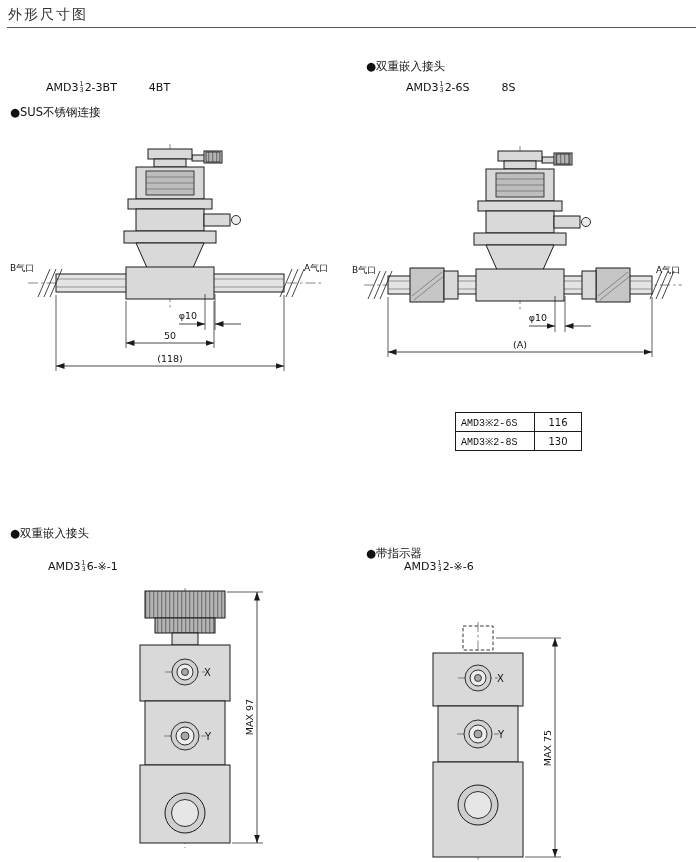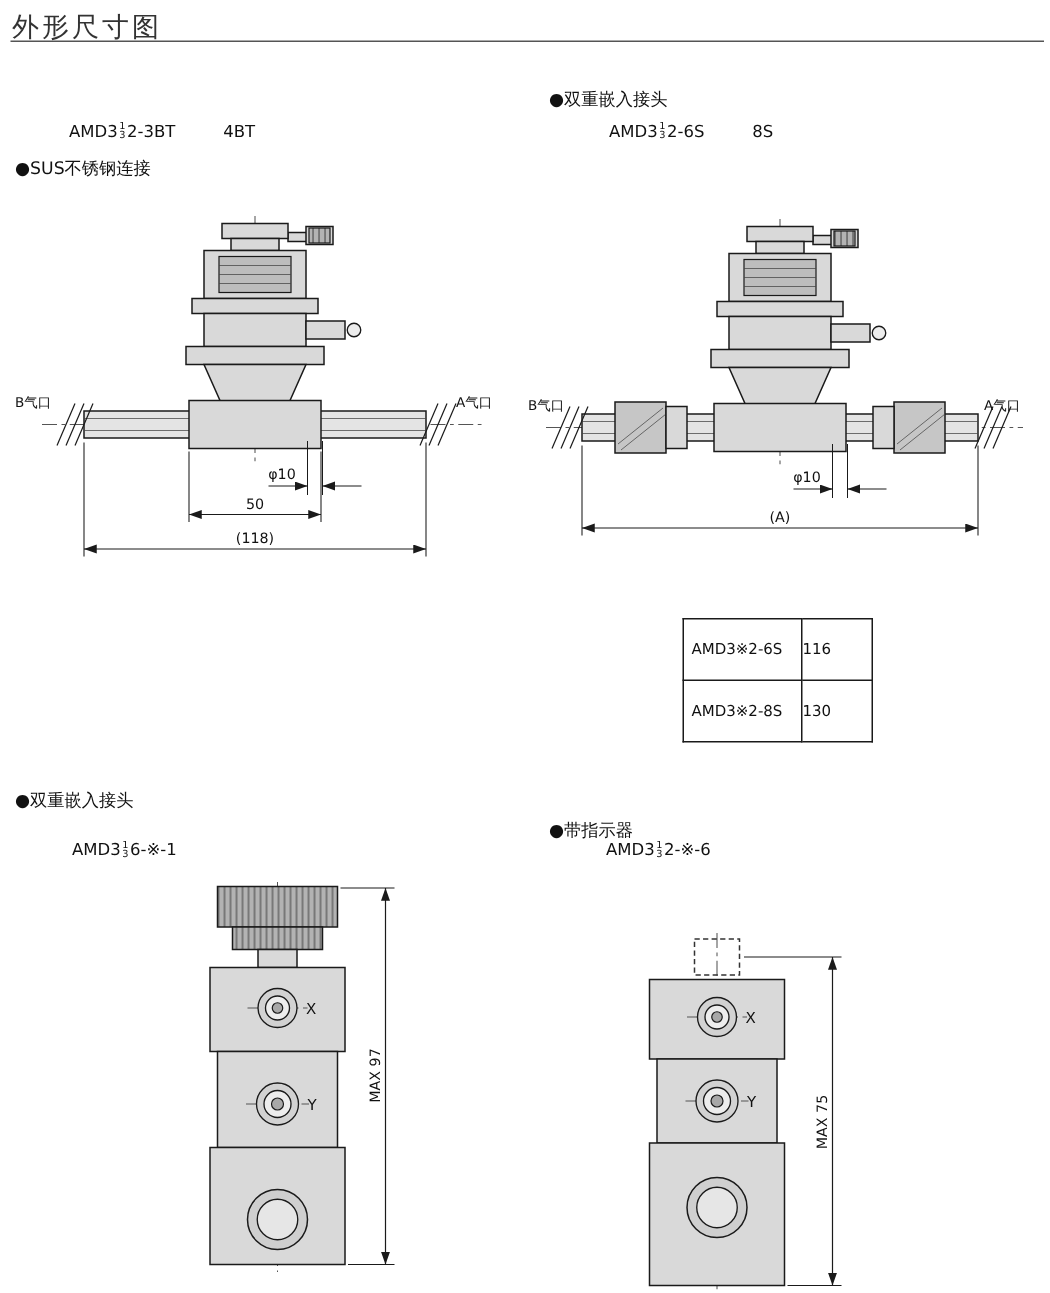"外形尺寸图" .title { font-size: 18px -> 14px }
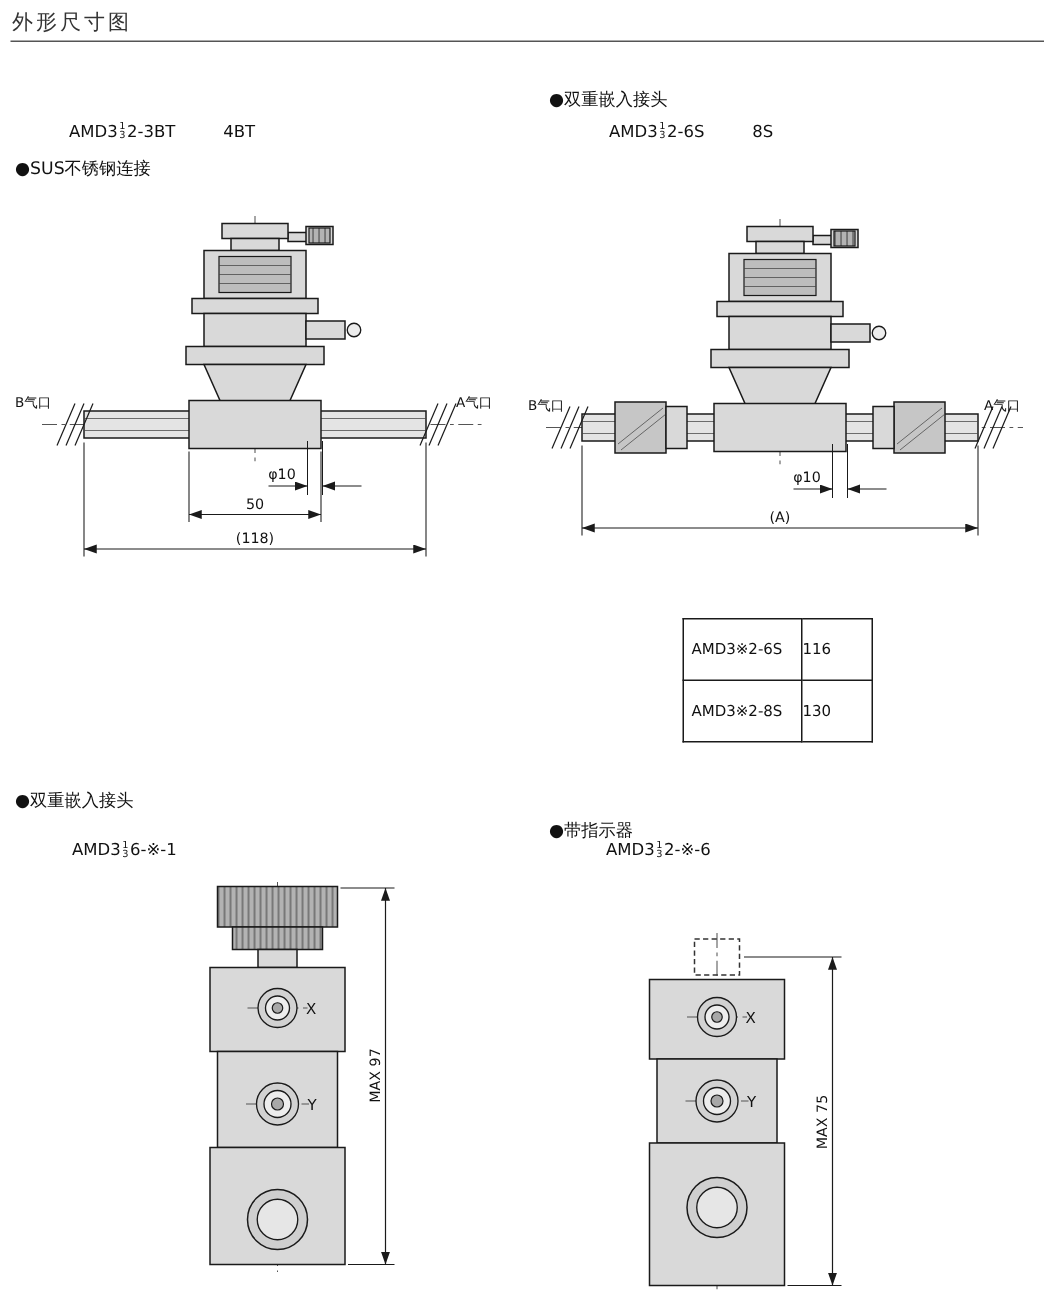"AMD3※2-6S" .dims td.mdl { font-family: none -> Liberation Mono, monospace; padding: 12px 5px -> 1px 5px }
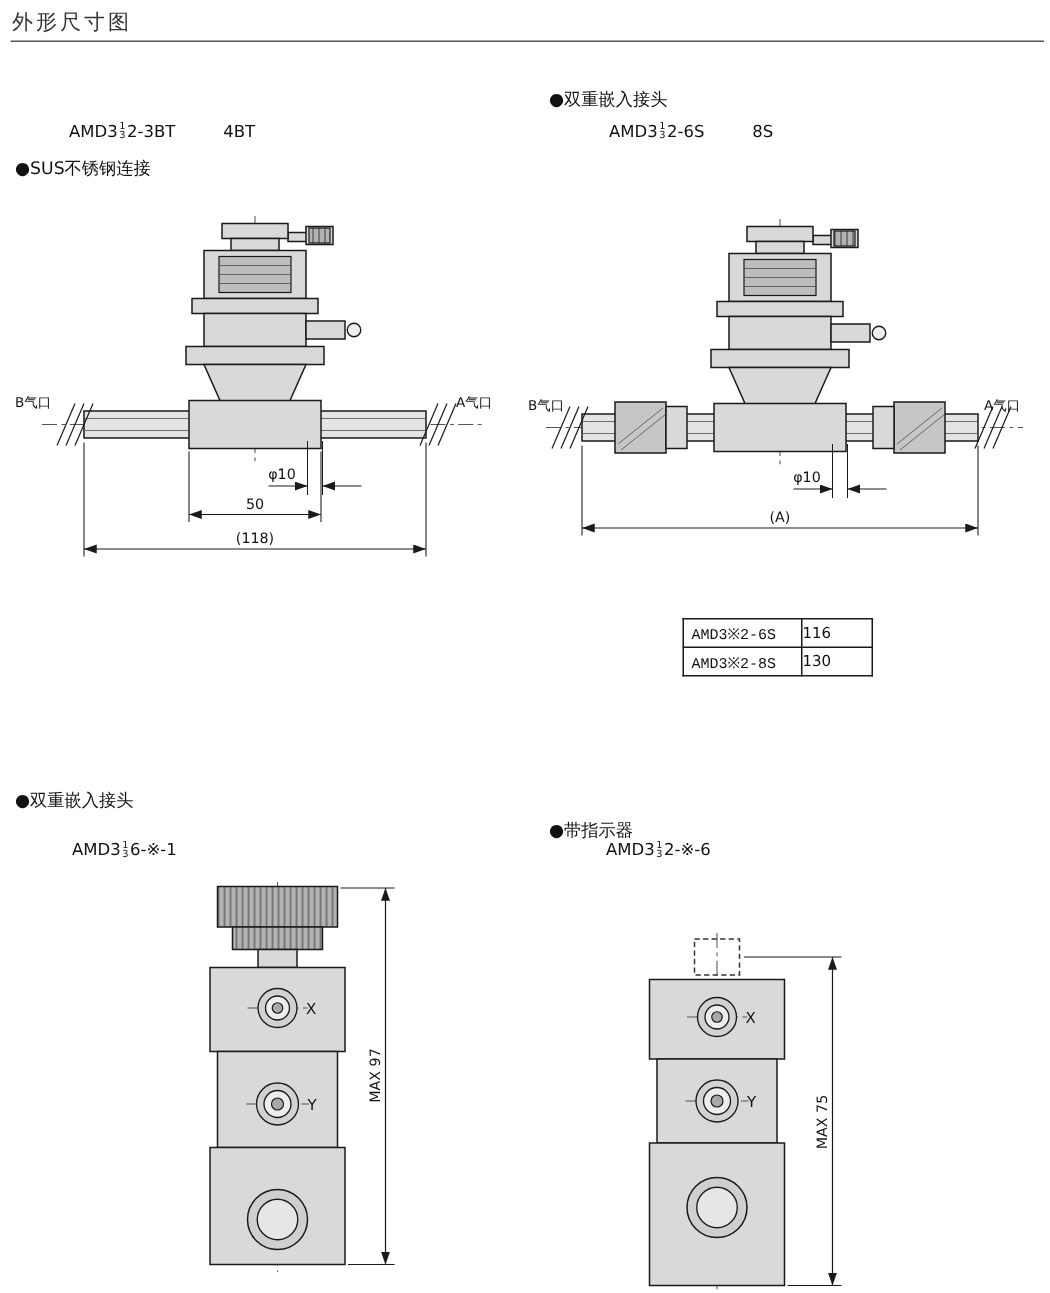"116" .dims td.val { text-align: none -> center }
